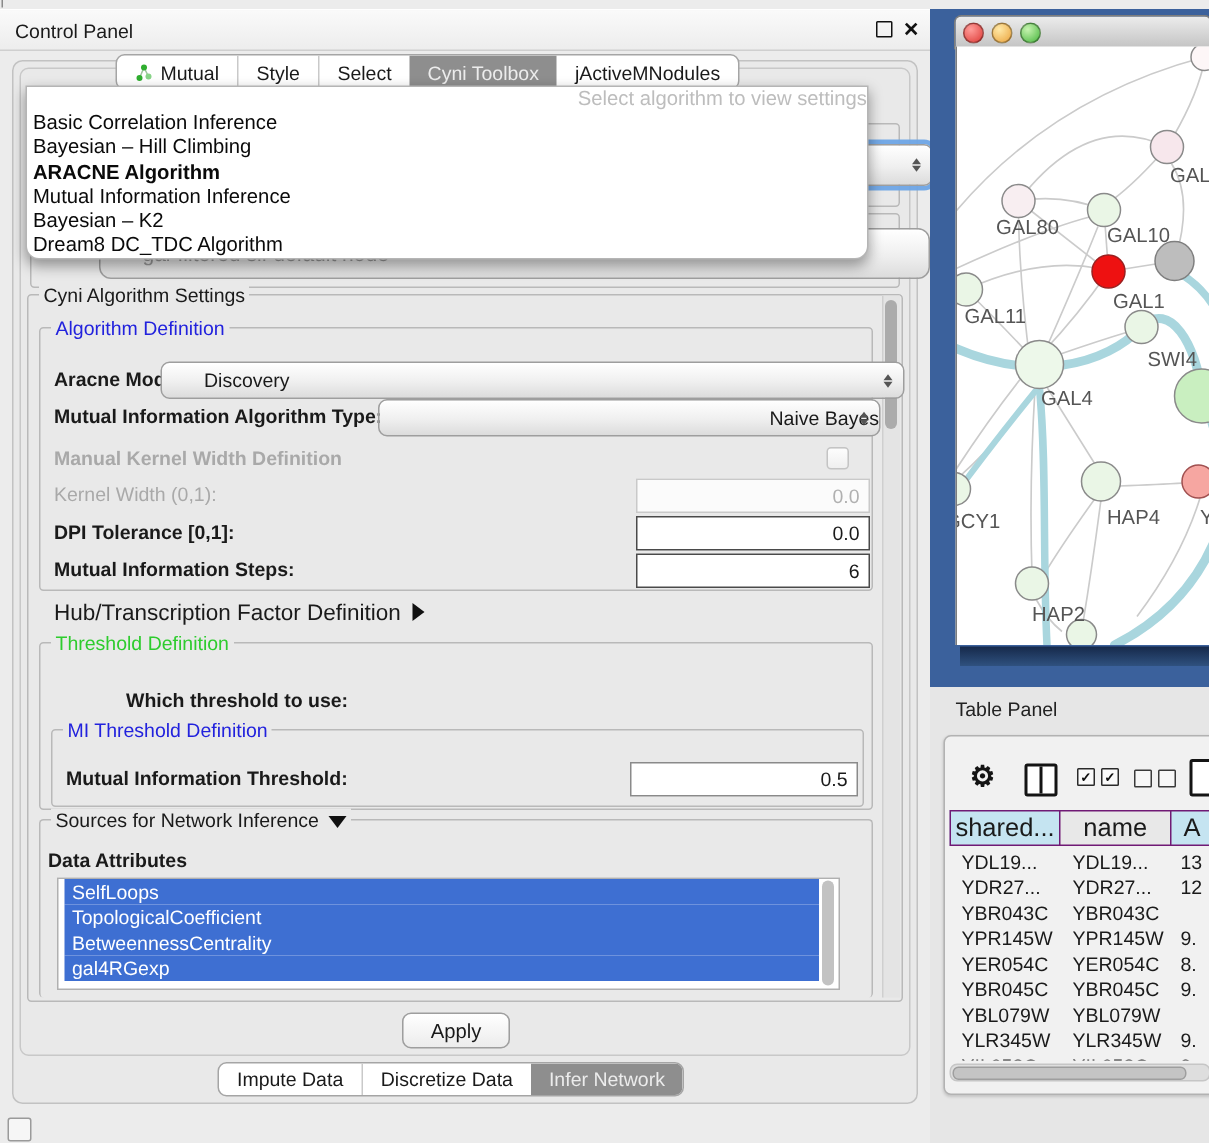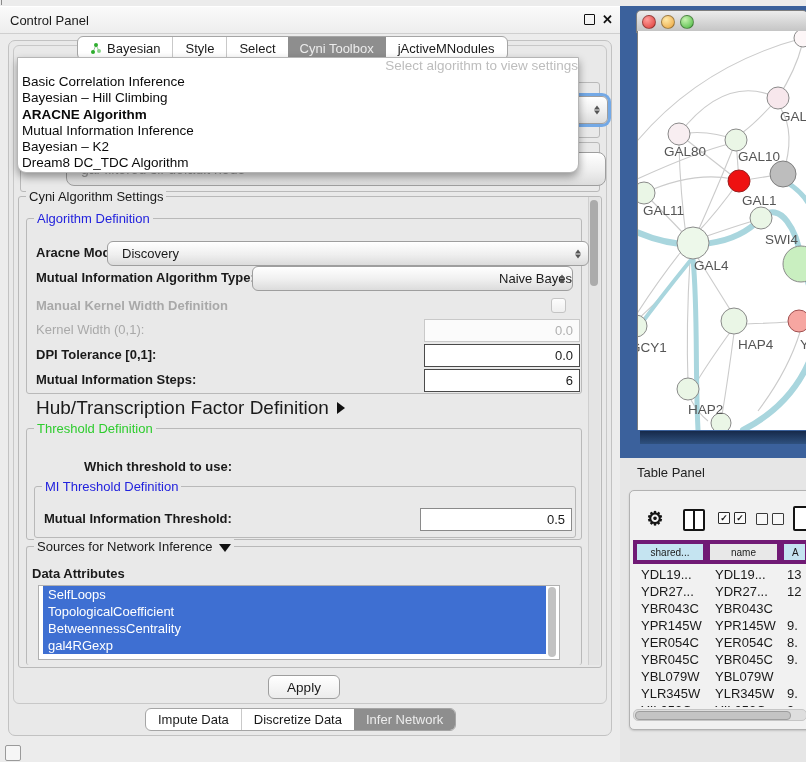"Bayesian" span { text: Bayesian -> Mutual }
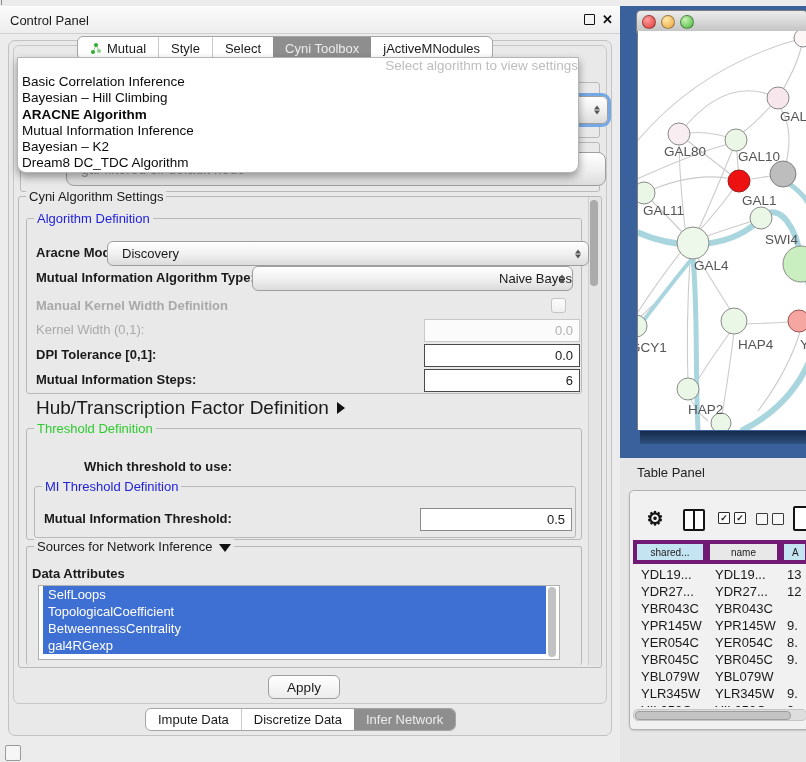"Discovery" .combo { padding-left: 14px -> 28px }
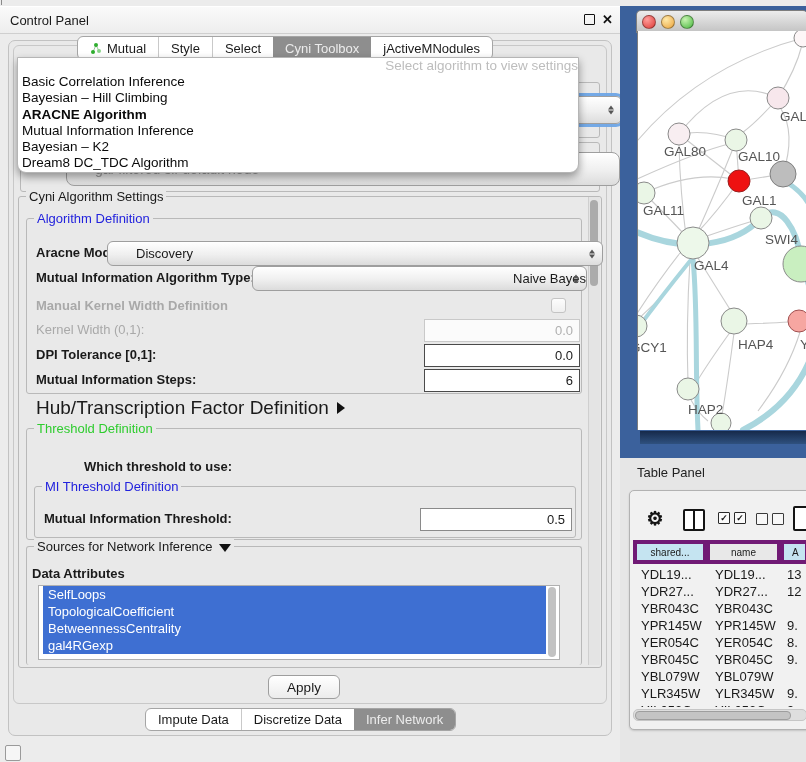"Hub/Transcription Factor Definition" div.lbl { font-size: 19px -> 15px }
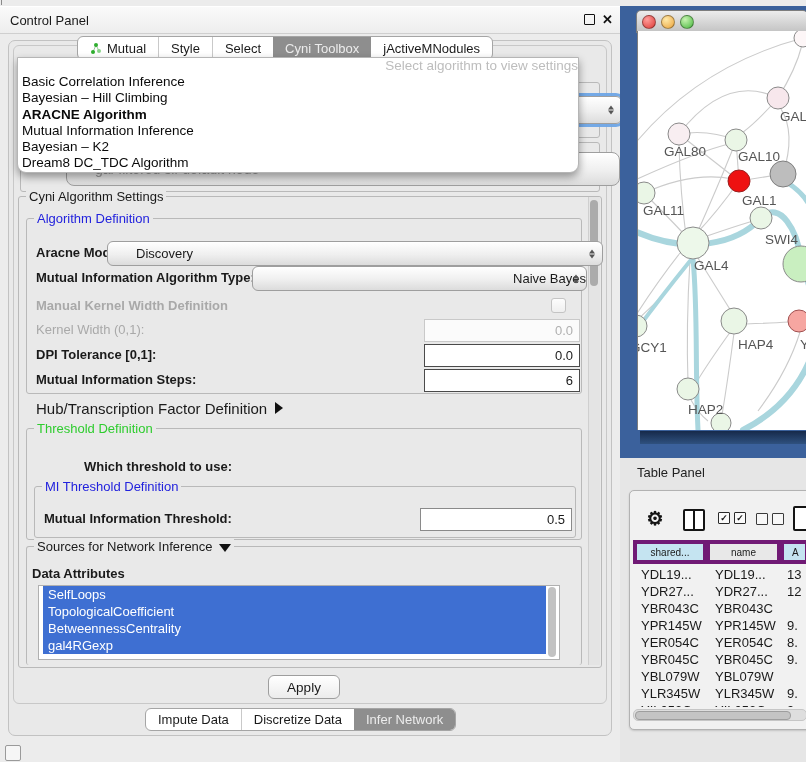"shared..." .hcell { border: 4px solid #701a75 -> 1px solid #701a75; font-size: 10px -> 17px }
